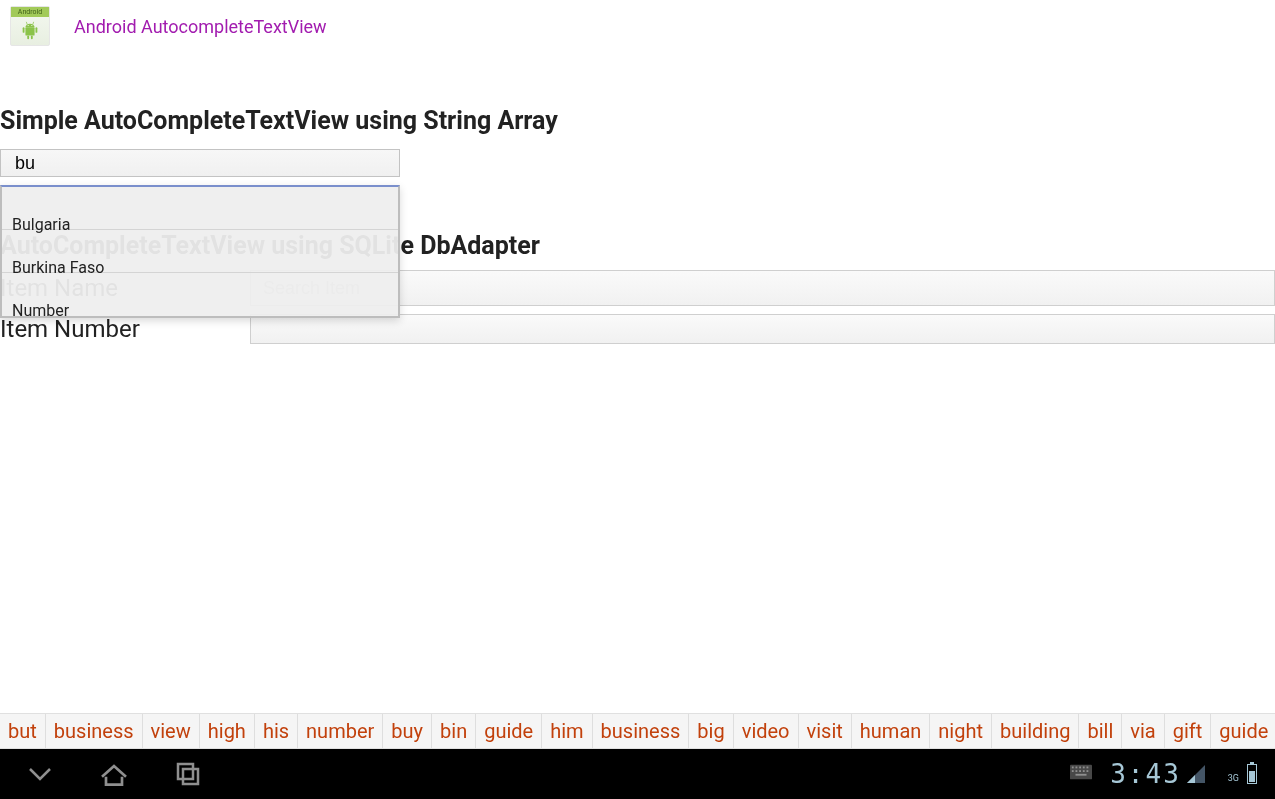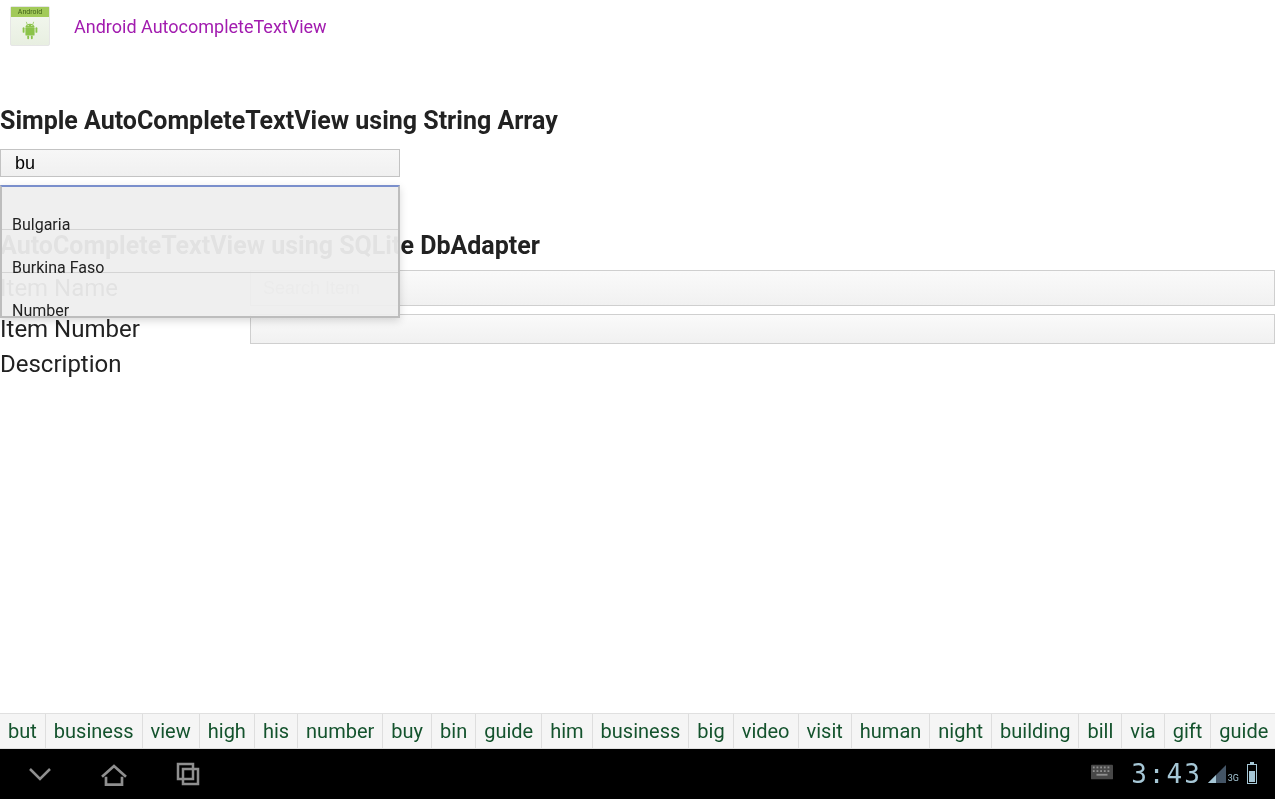"Description" div.db-row { html: <div> <div>Description</div> </div> -> none }
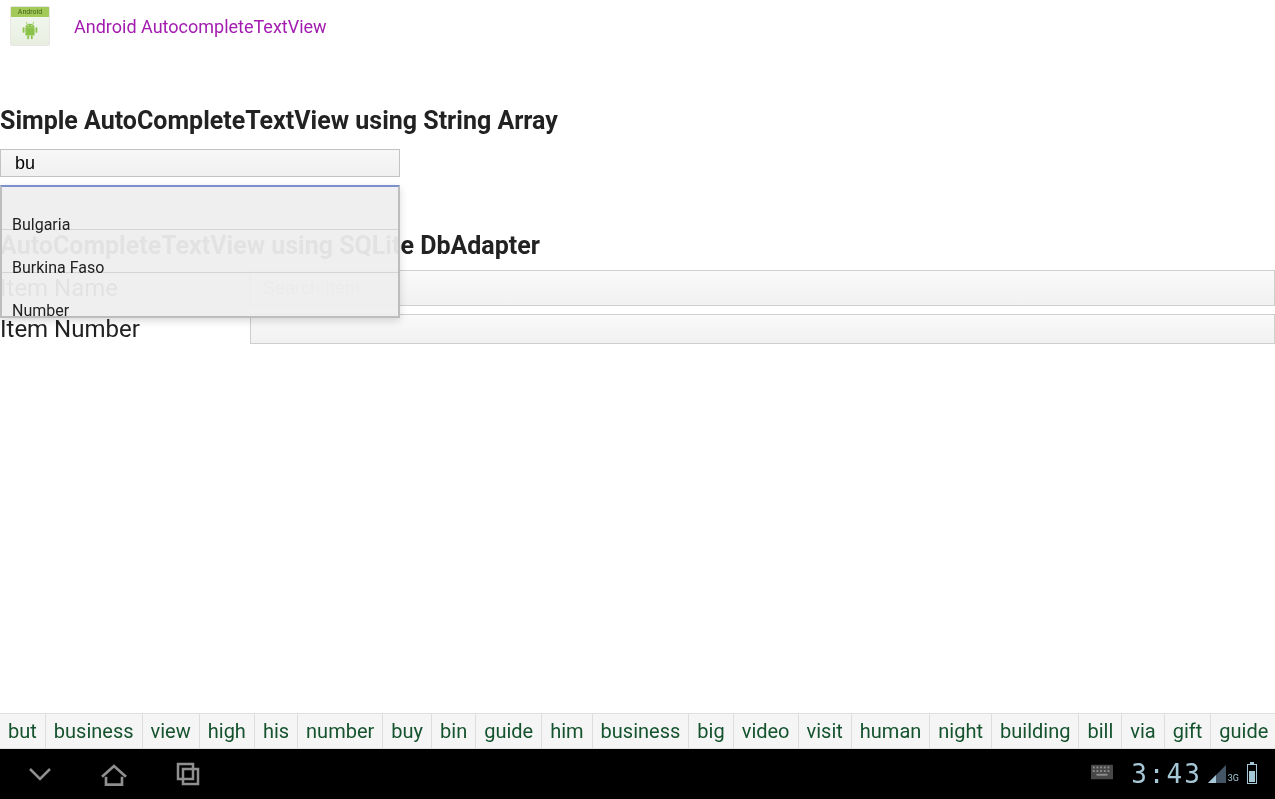"but" .suggest-strip .sw { color: #14532d -> #c2410c }
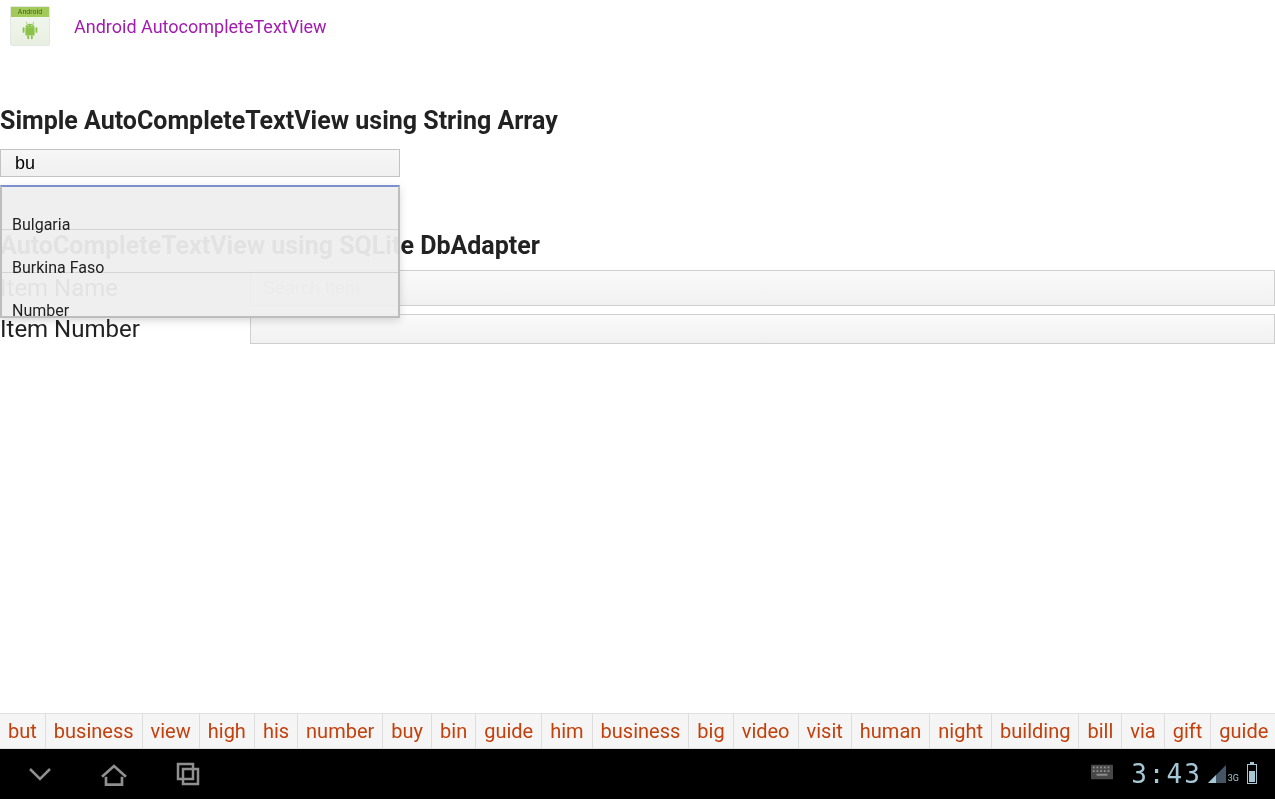"3G" .sig { gap: none -> 21px }
